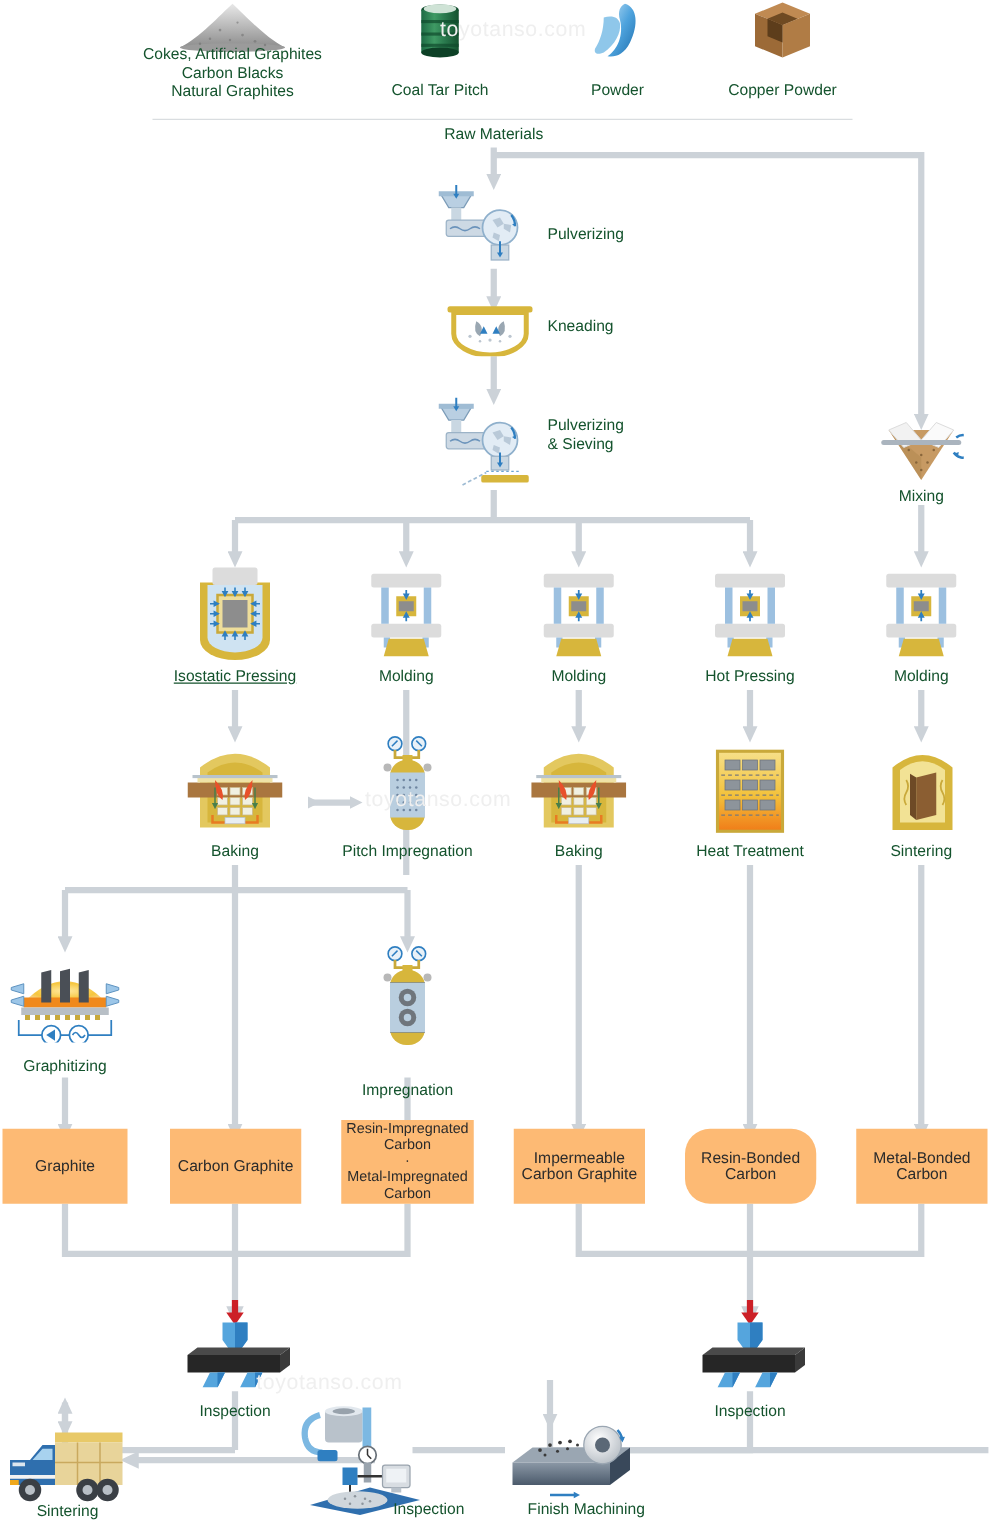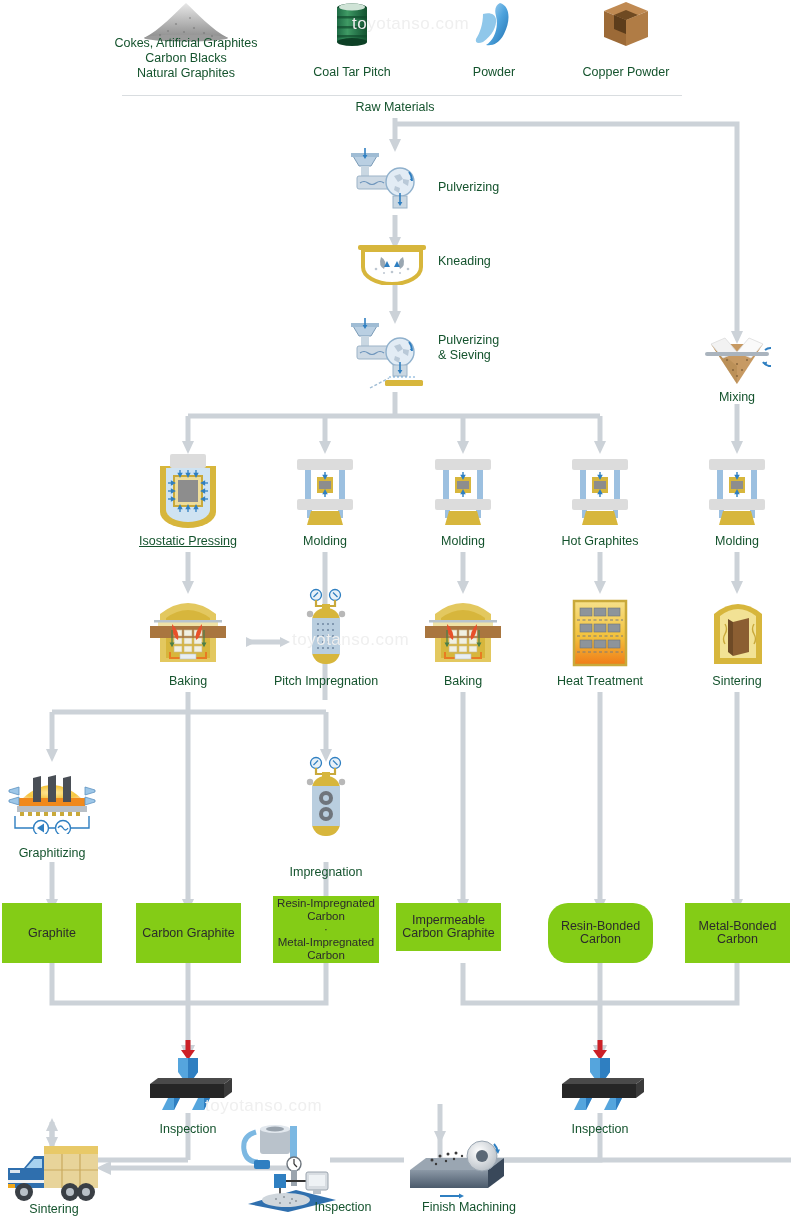"Hot Graphites" div.lbl { text: Graphites -> Pressing }
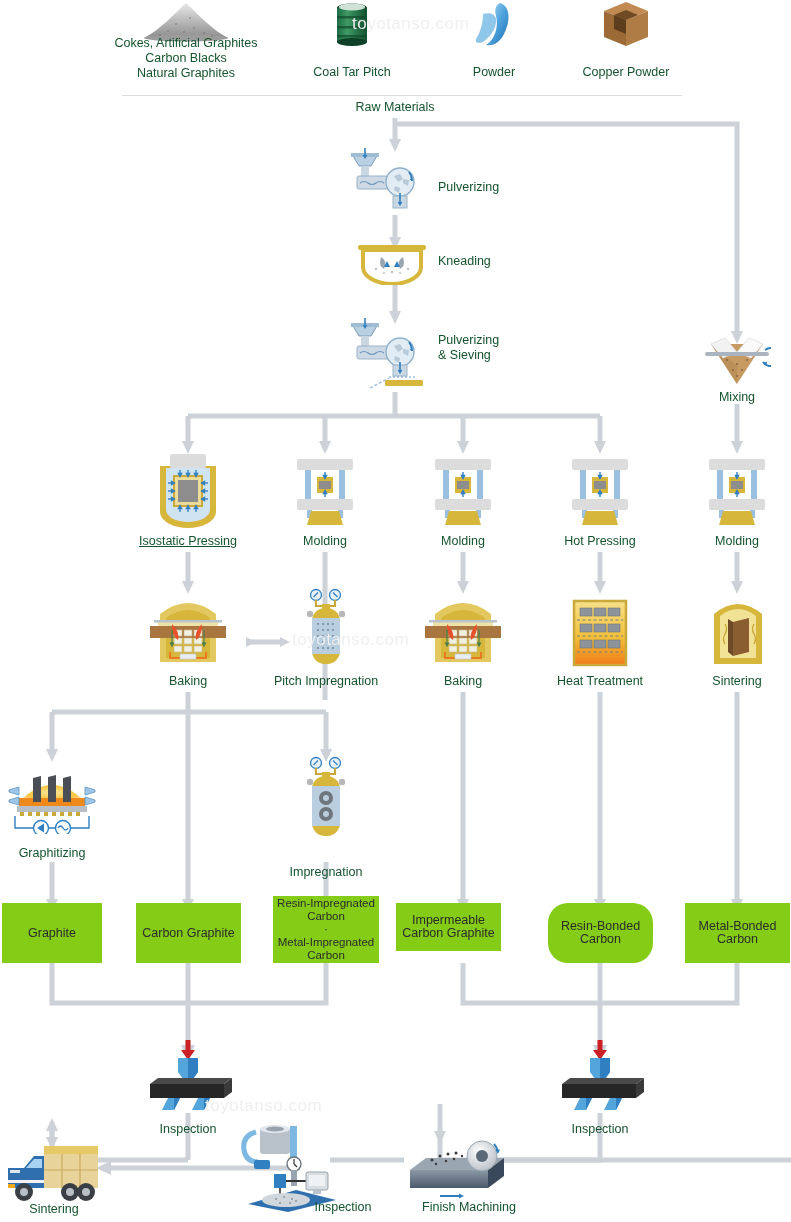"Resin-Impregnated" .prod { background: #84cc16 -> #fdba74 }
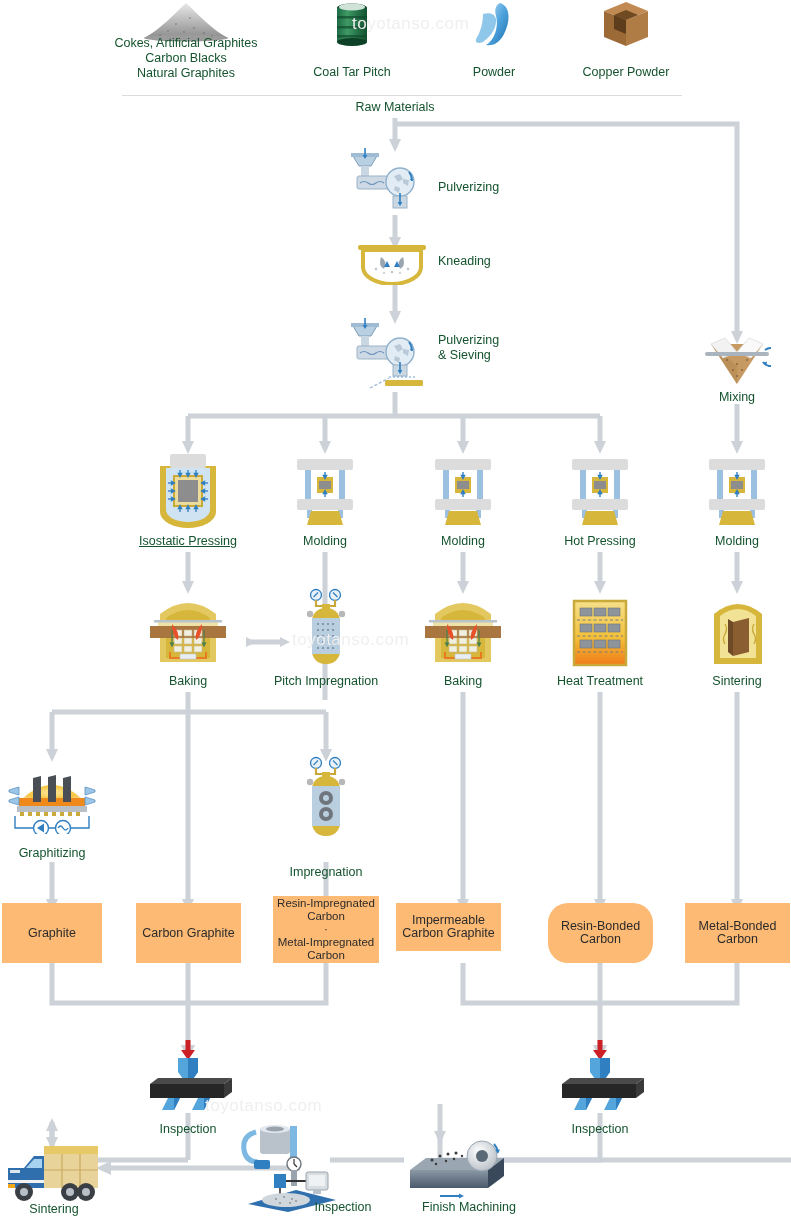"Impermeable" div.prod { height: 48px -> 60px; left: 396px -> 411px }
